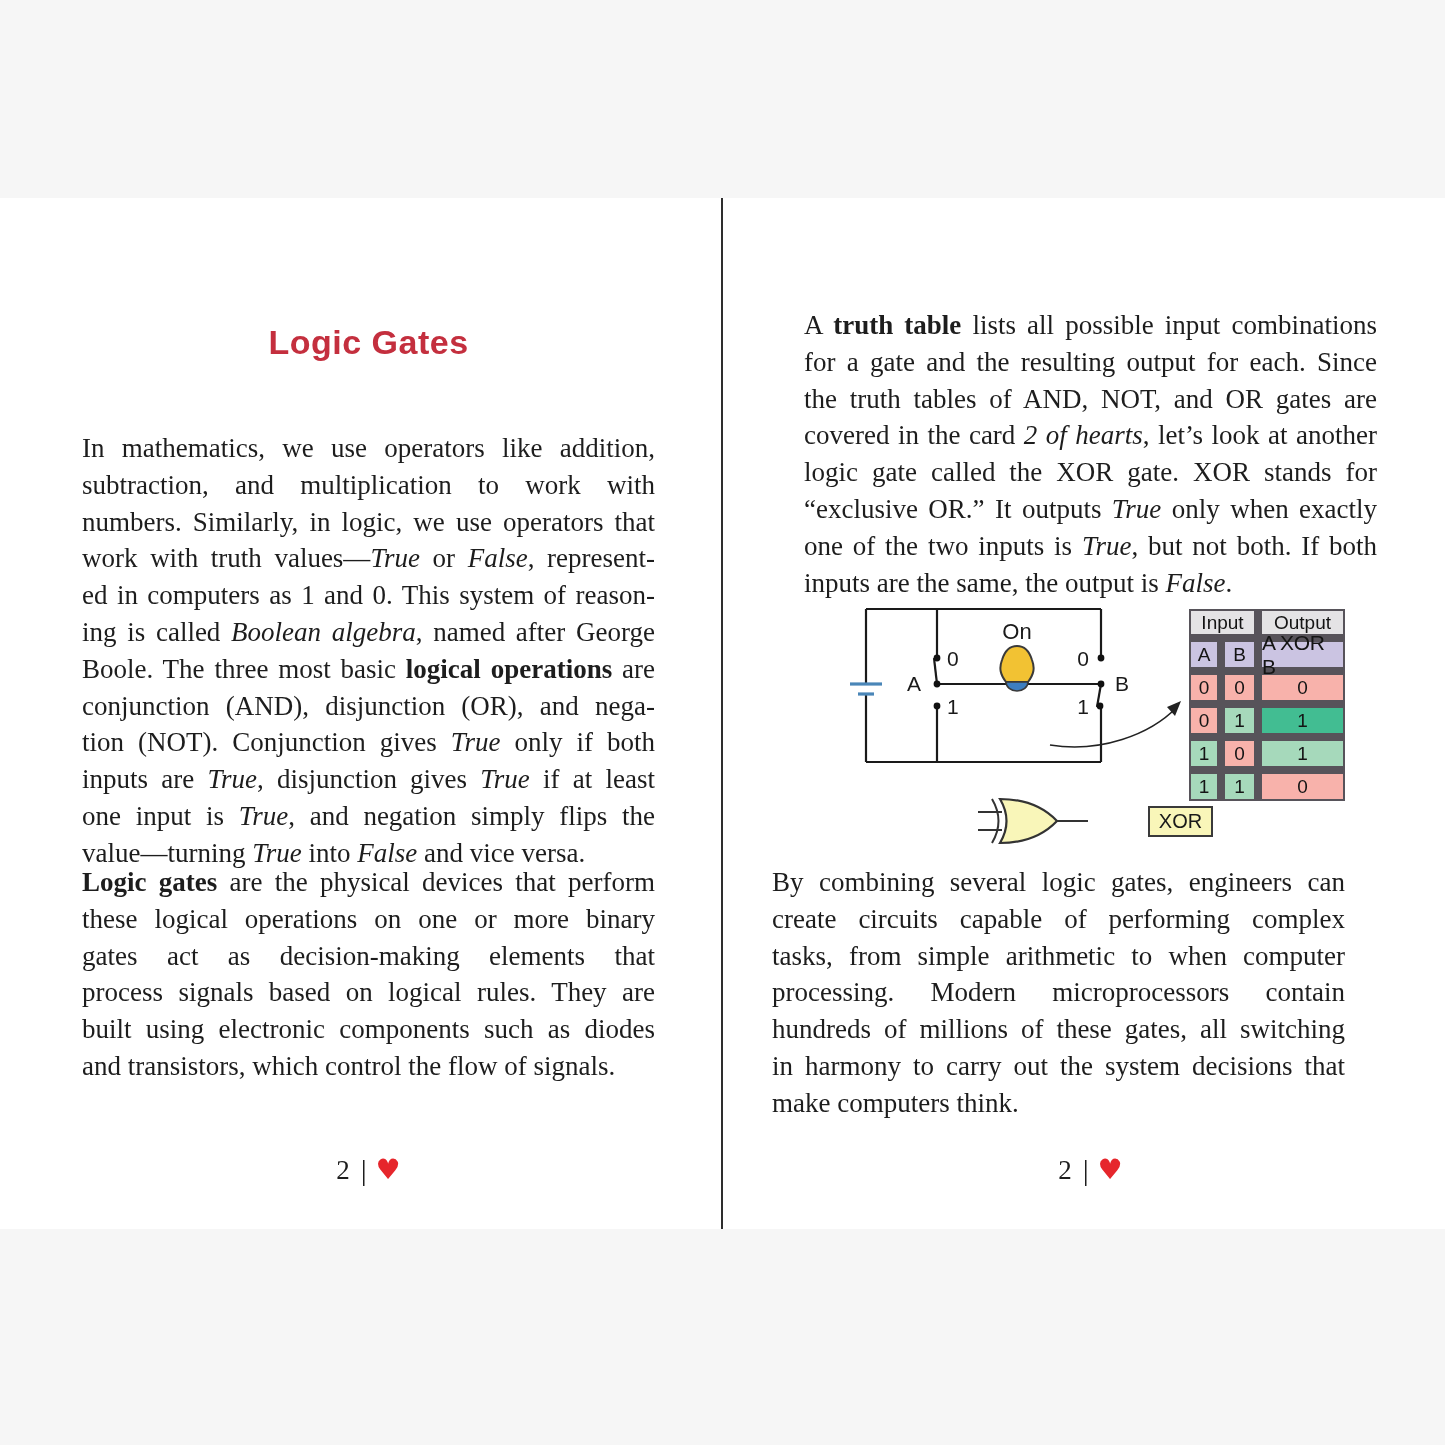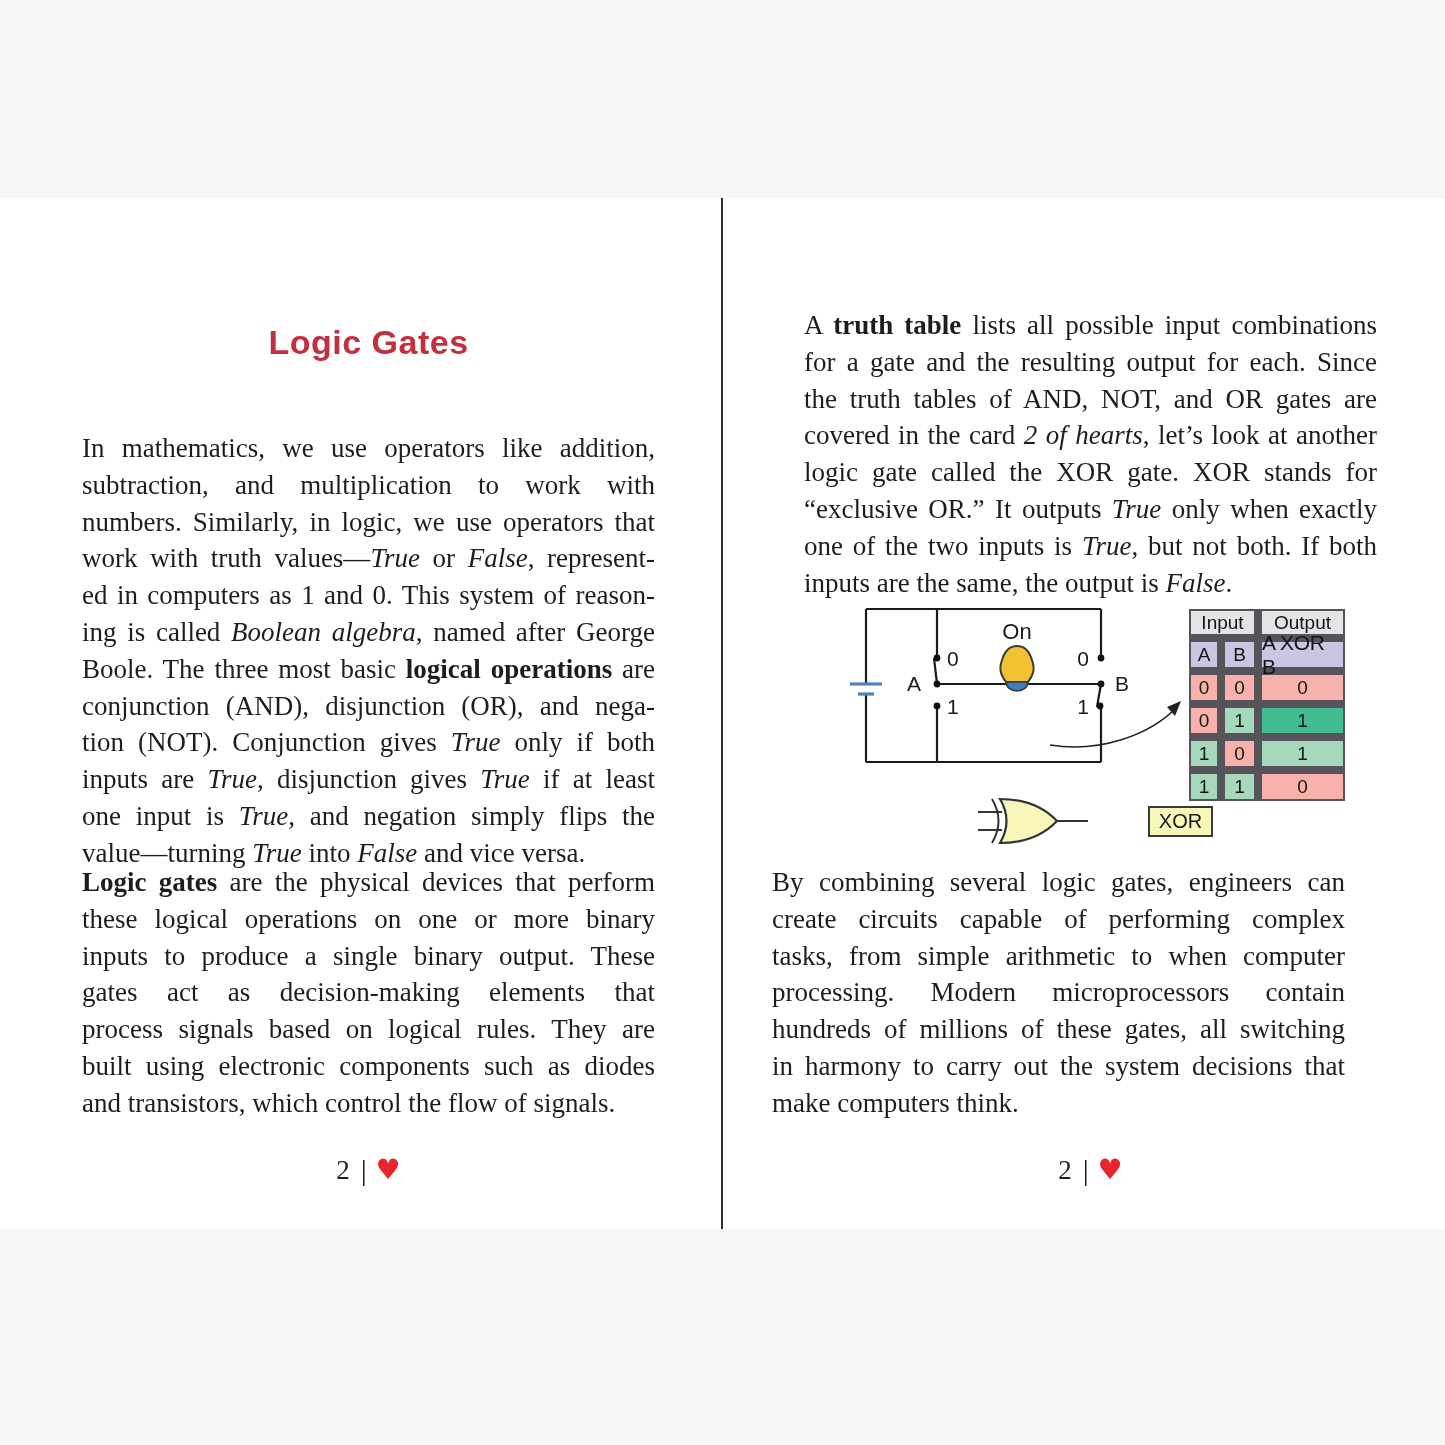"inputs to produce a single" div.pline { html: <div><span>inputs to produce a single binary output. These</span></div> -> none }
